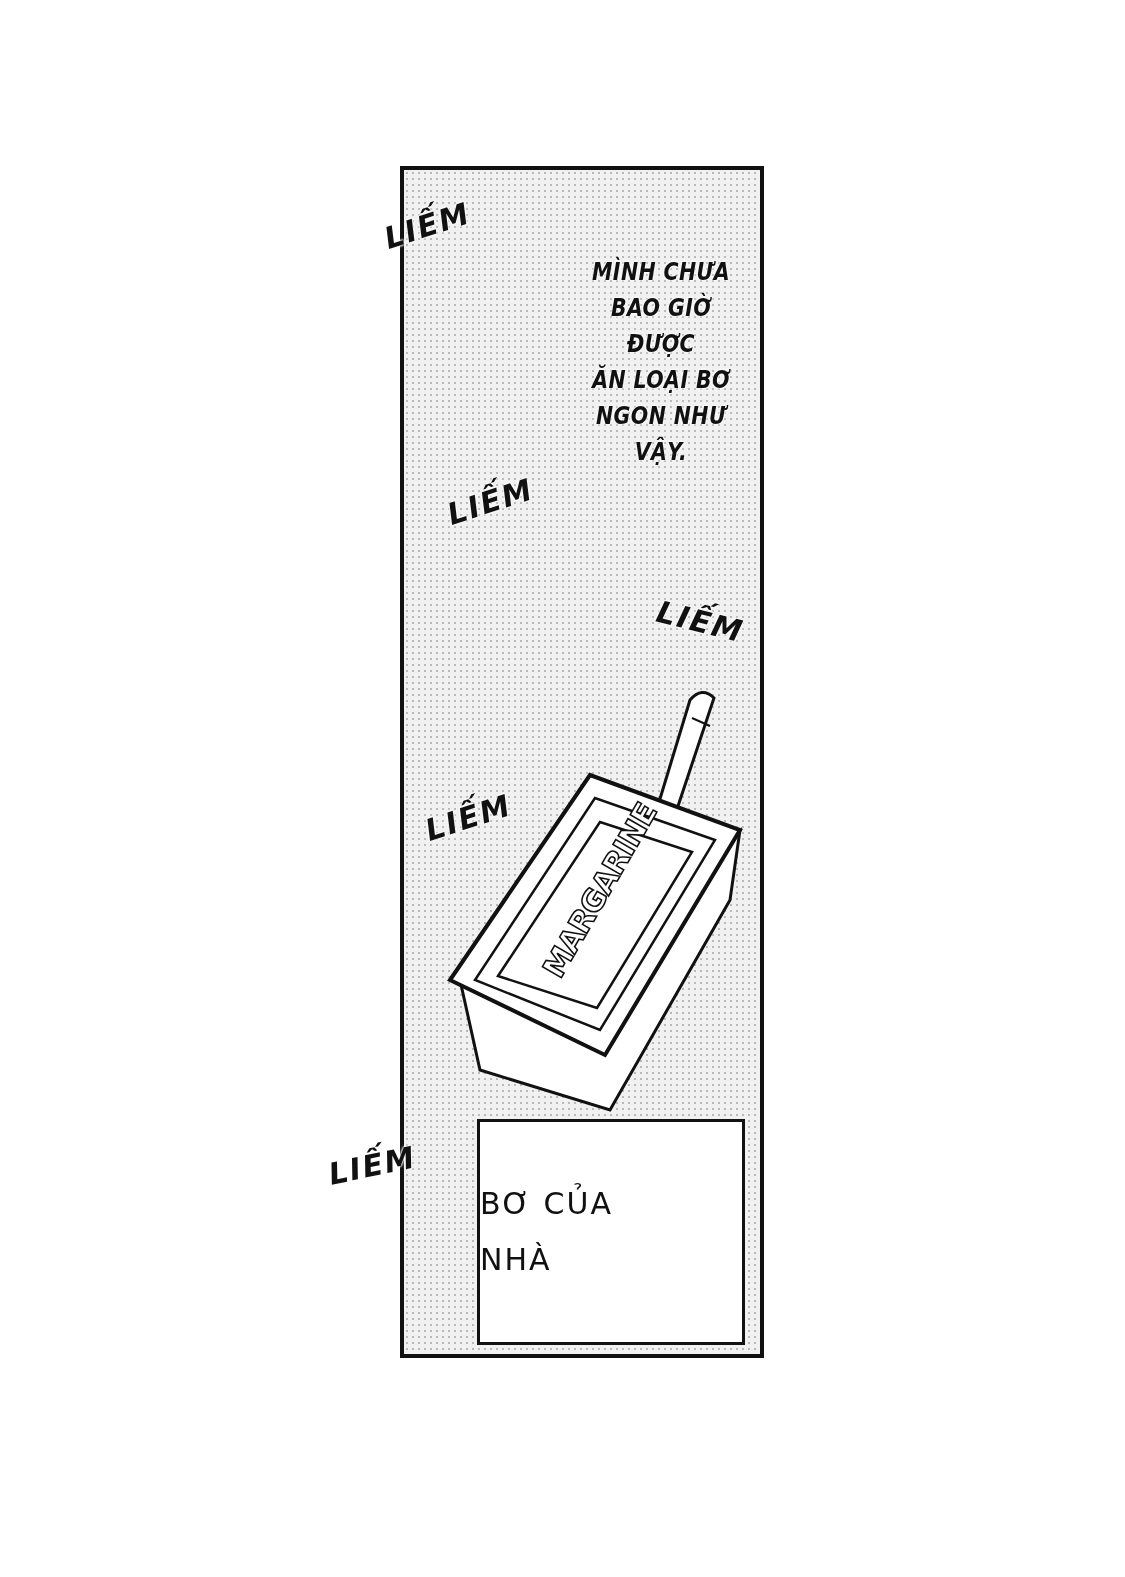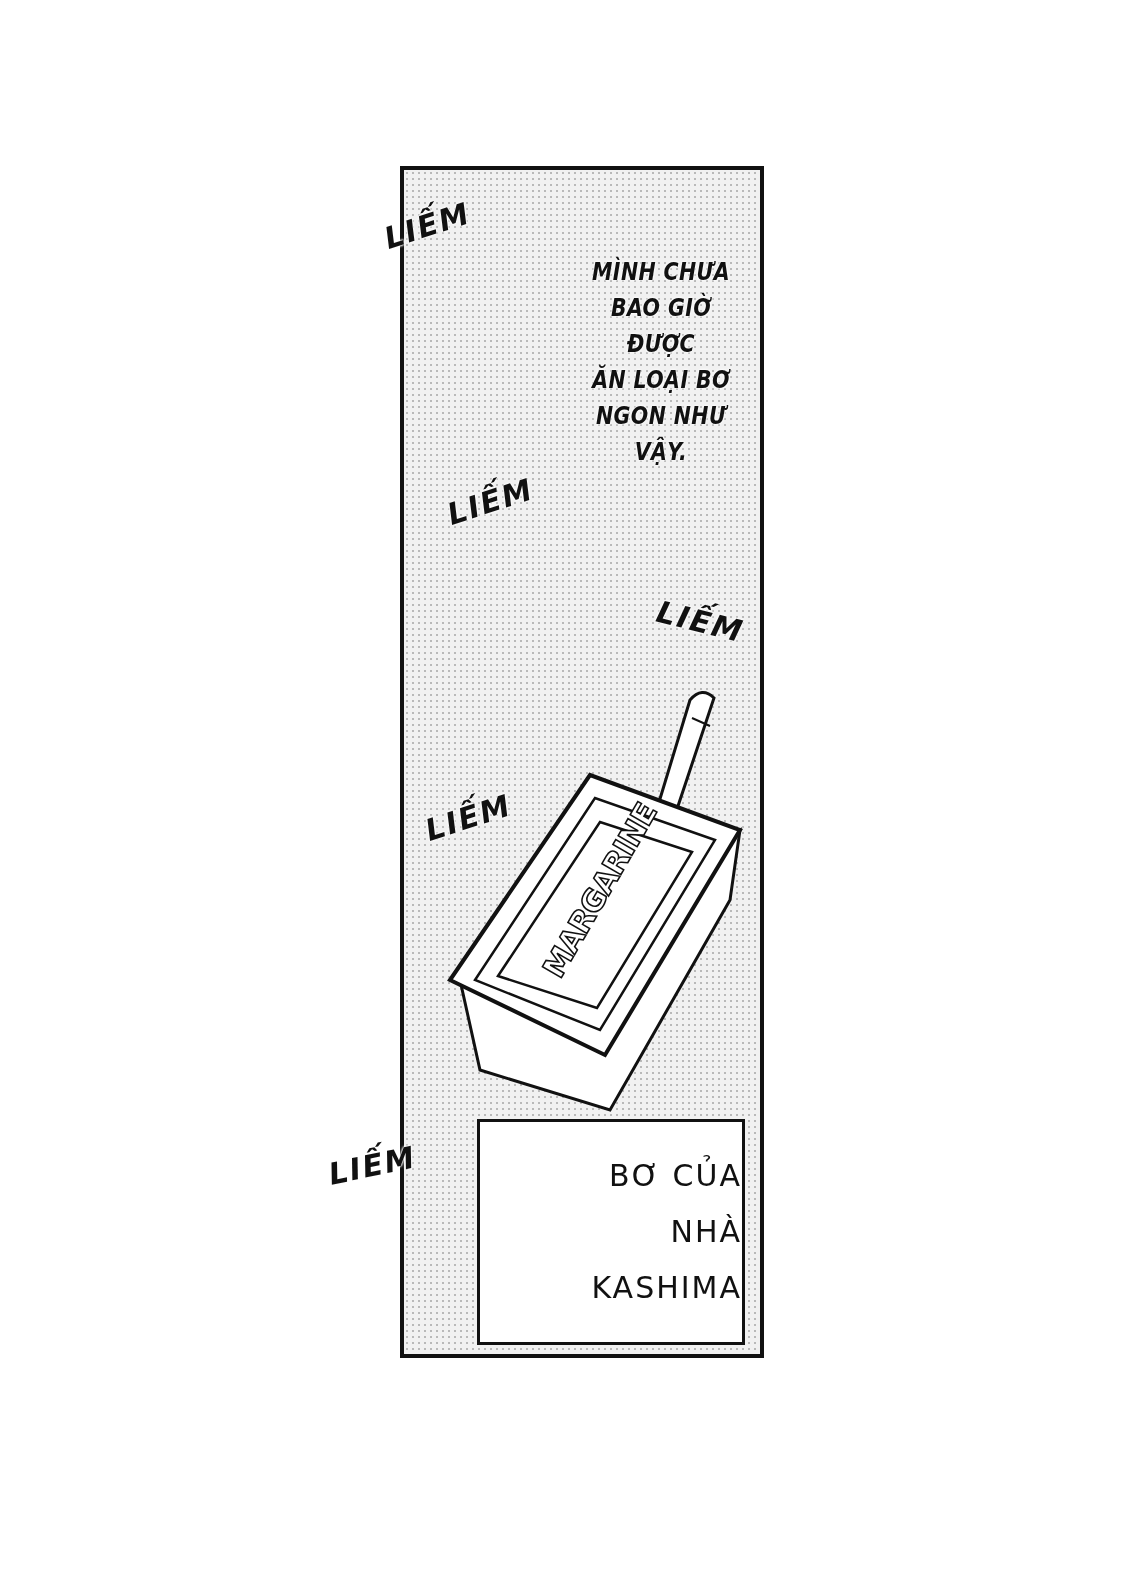"BƠ CỦA" .caption-box { align-items: flex-end -> flex-start }
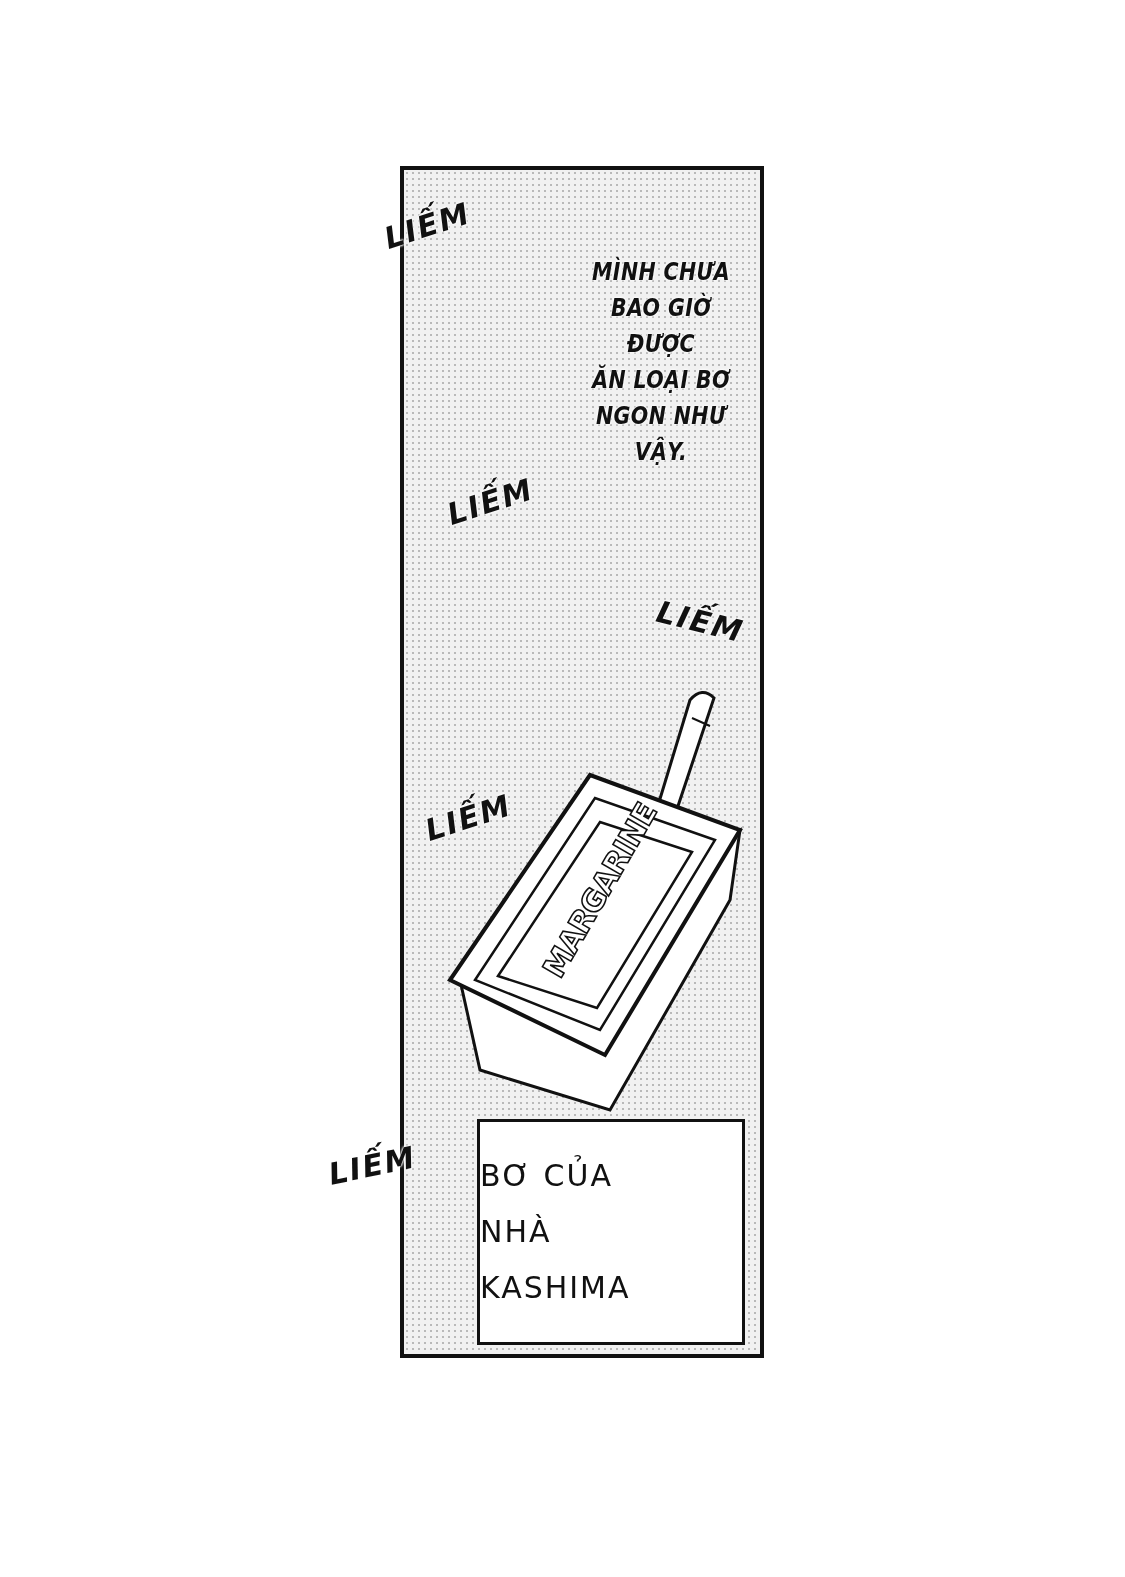"KASHIMA" div { html: <div>KASHIMA</div> -> none }
